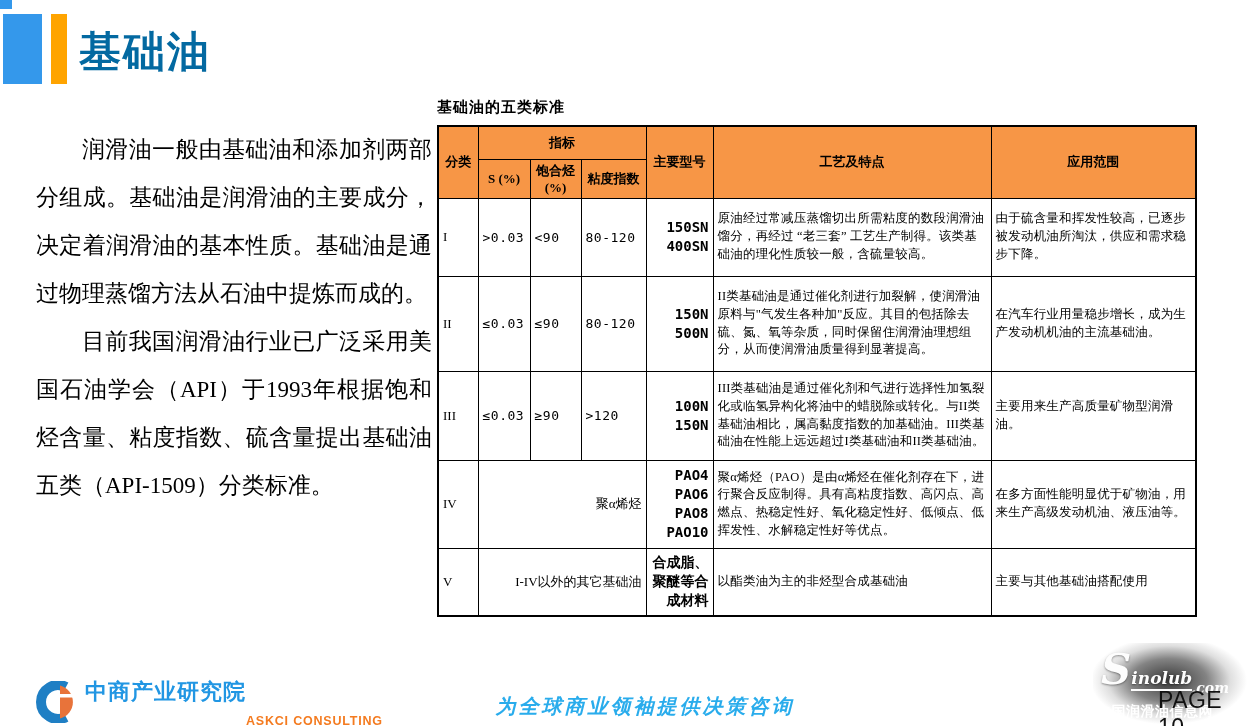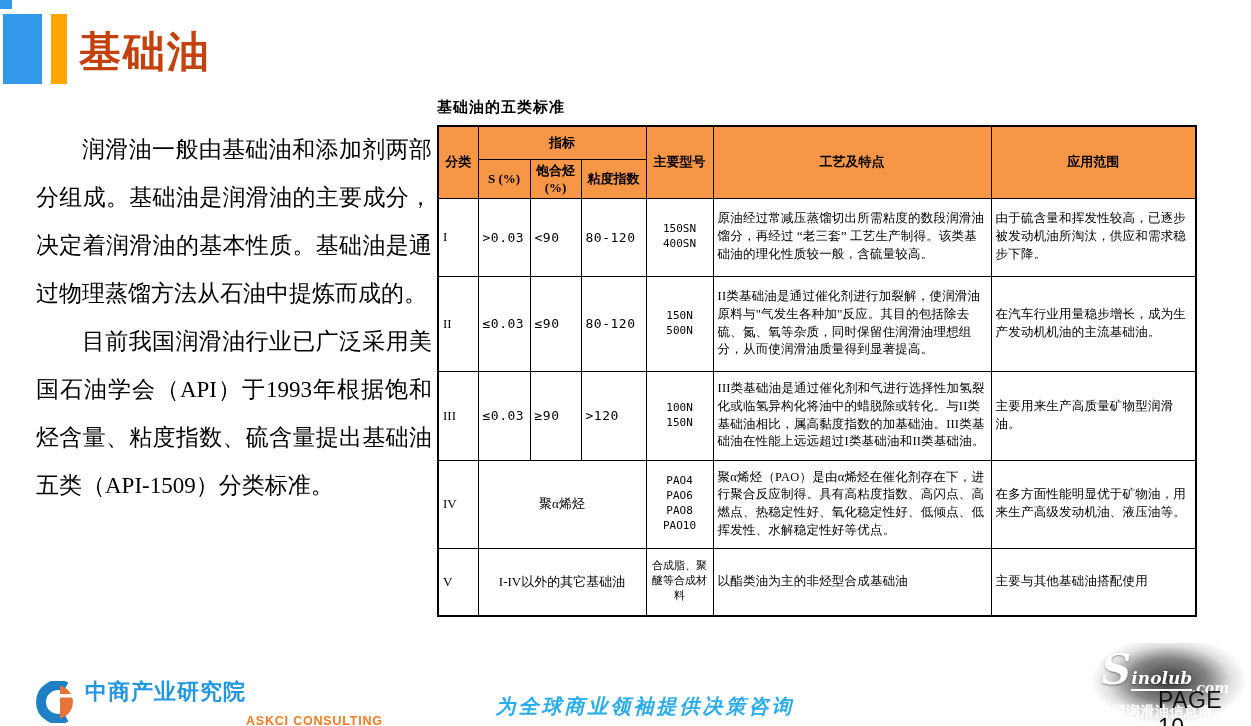"基础油" .page-title { color: #c2410c -> #0369a1 }
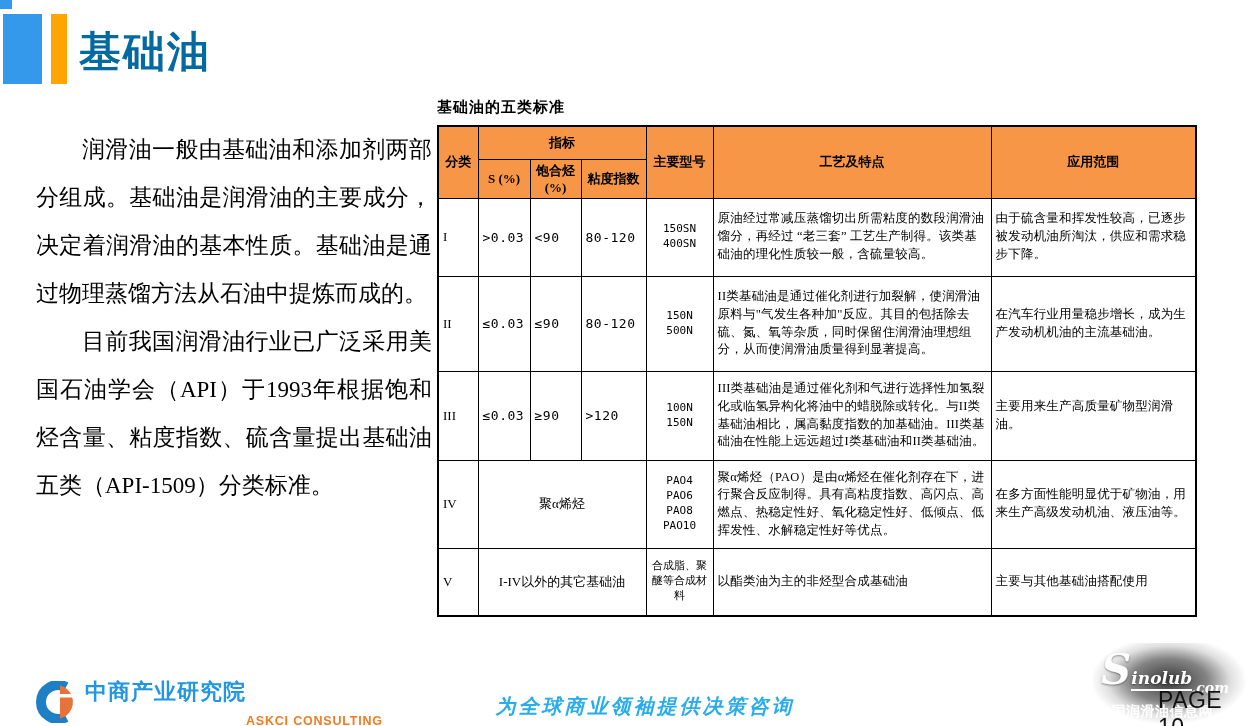"150SN" td.models { font-size: 11px -> 14px; font-weight: none -> bold; text-align: center -> right }
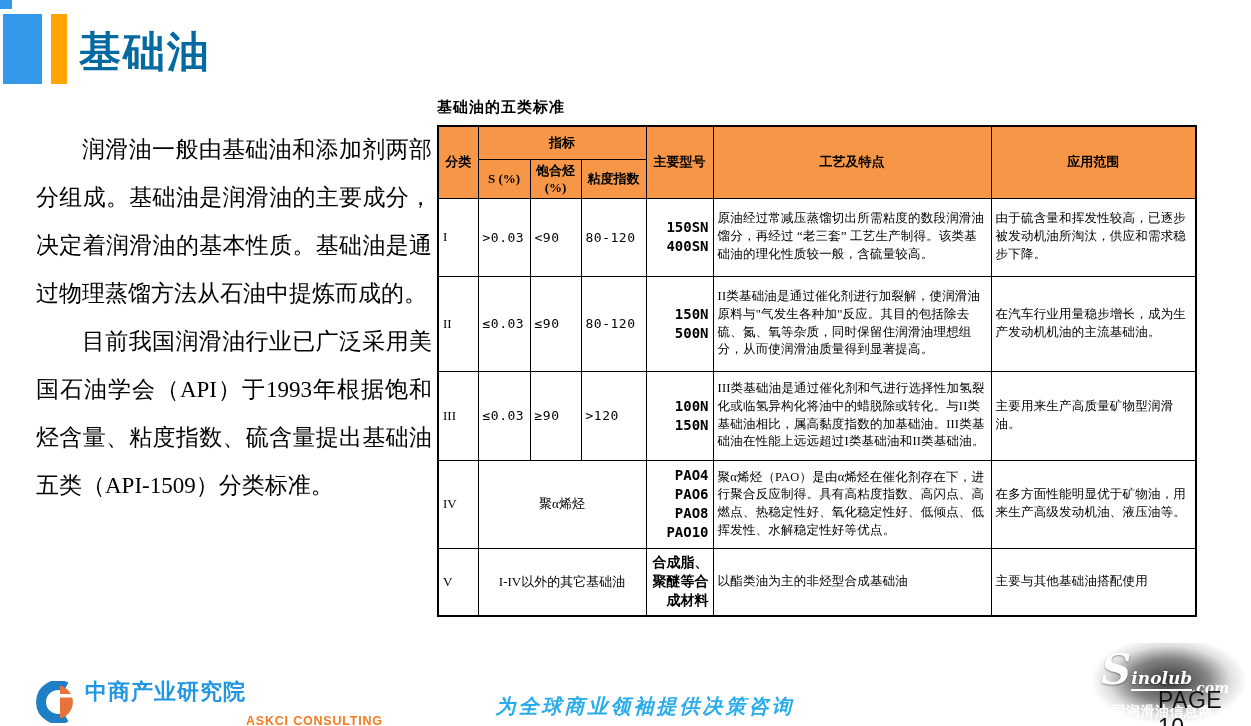"聚α烯烃" td.merged { text-align: center -> right }
